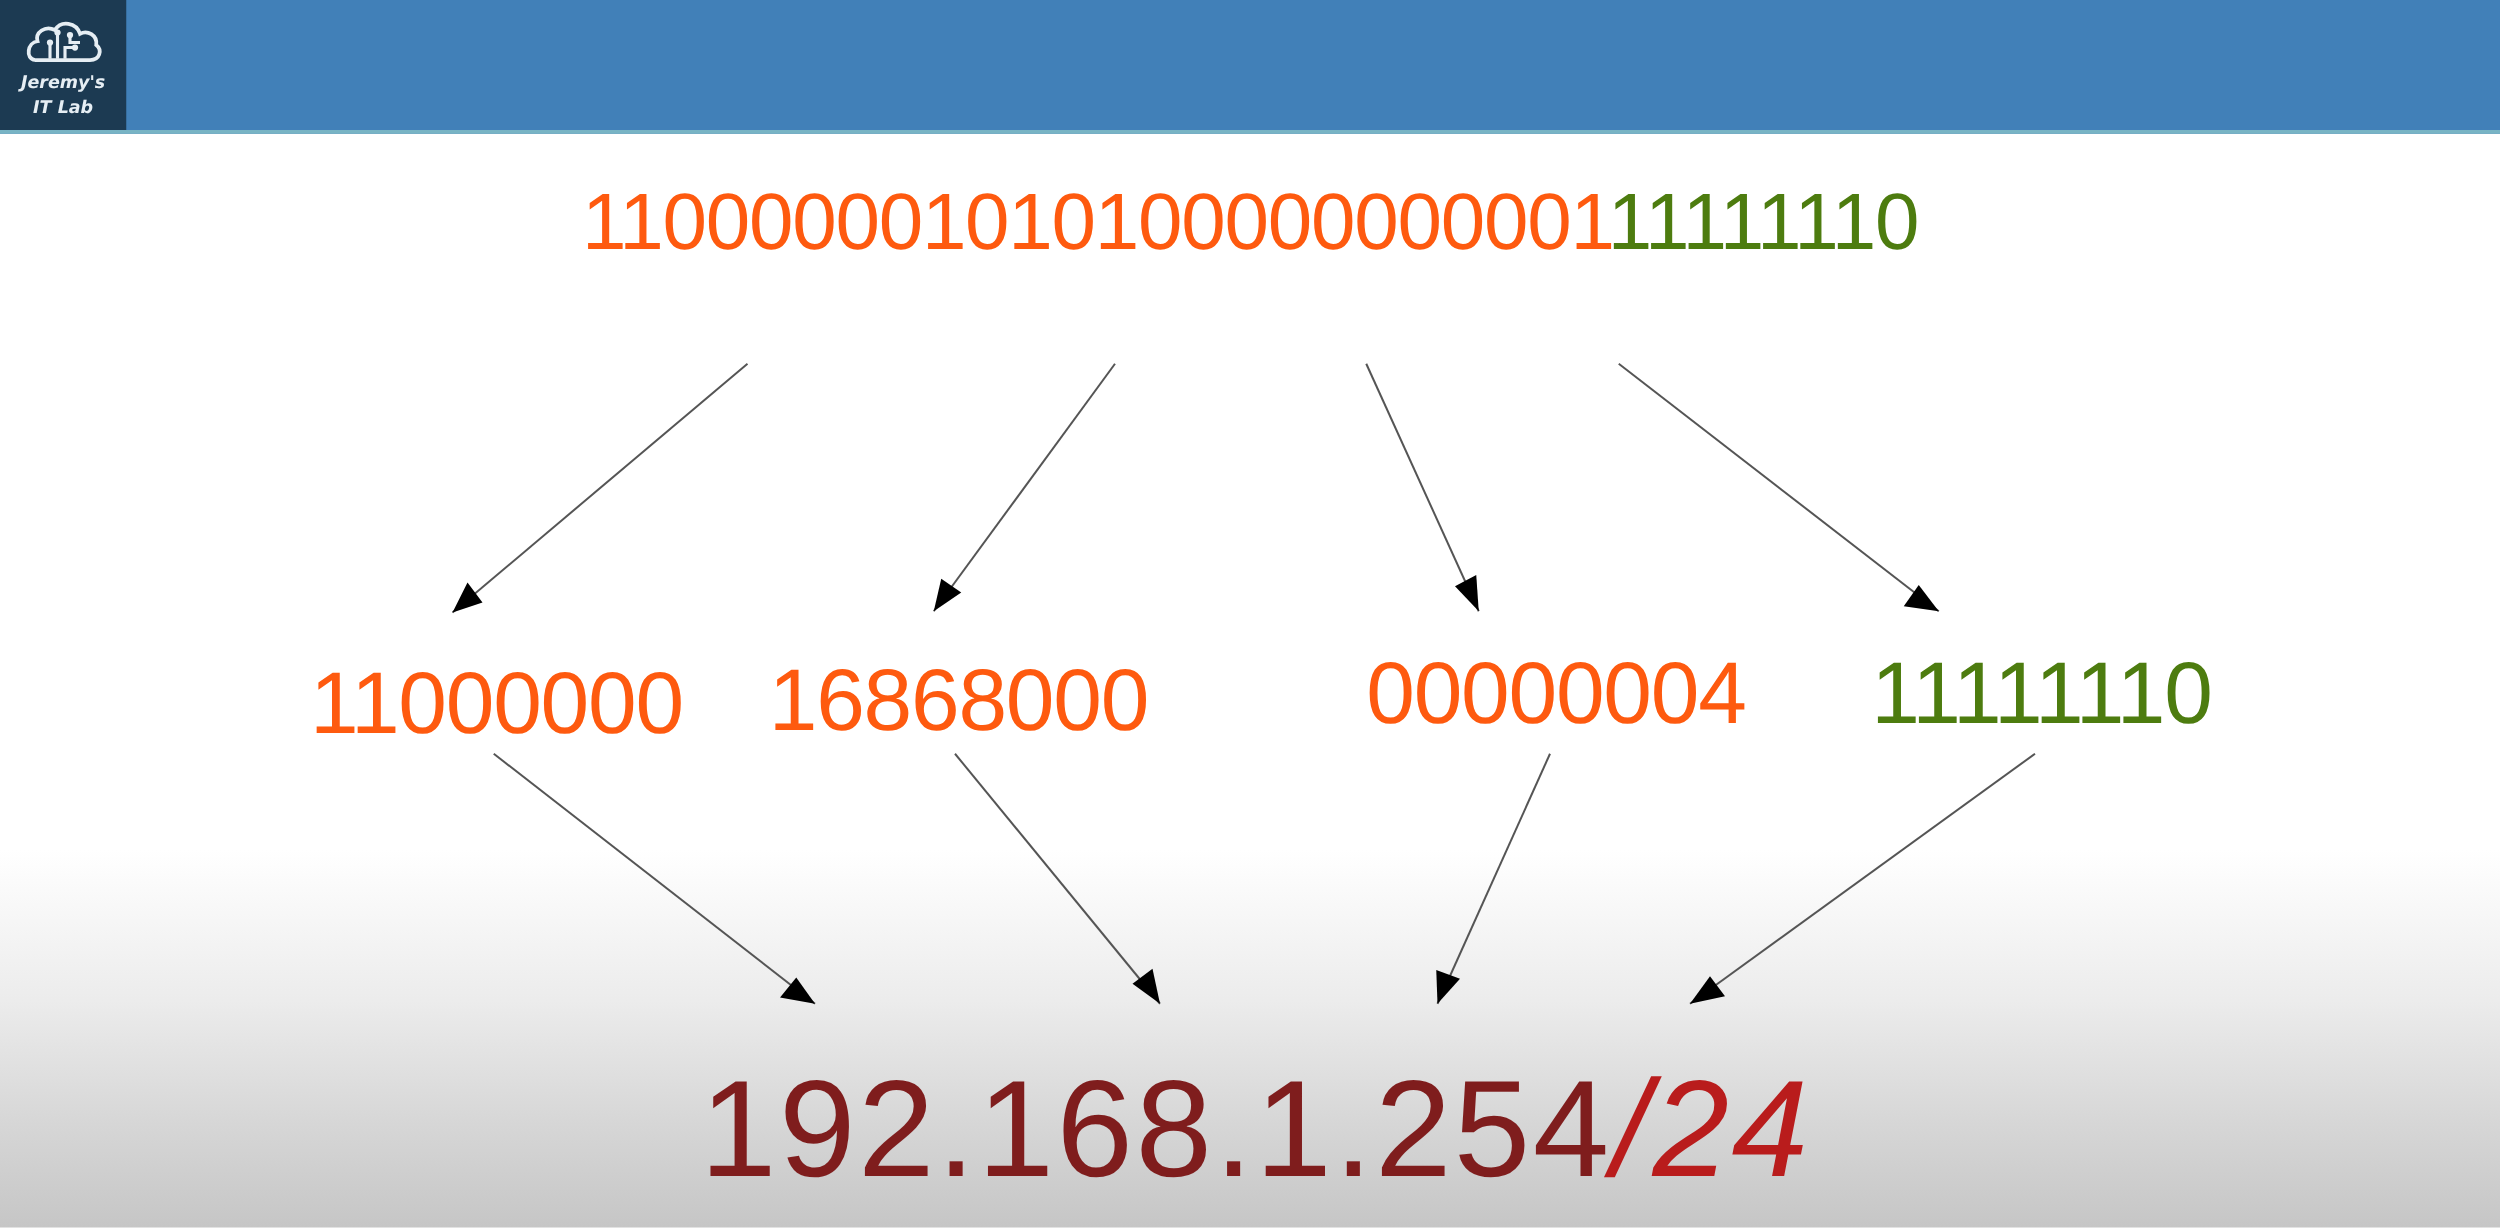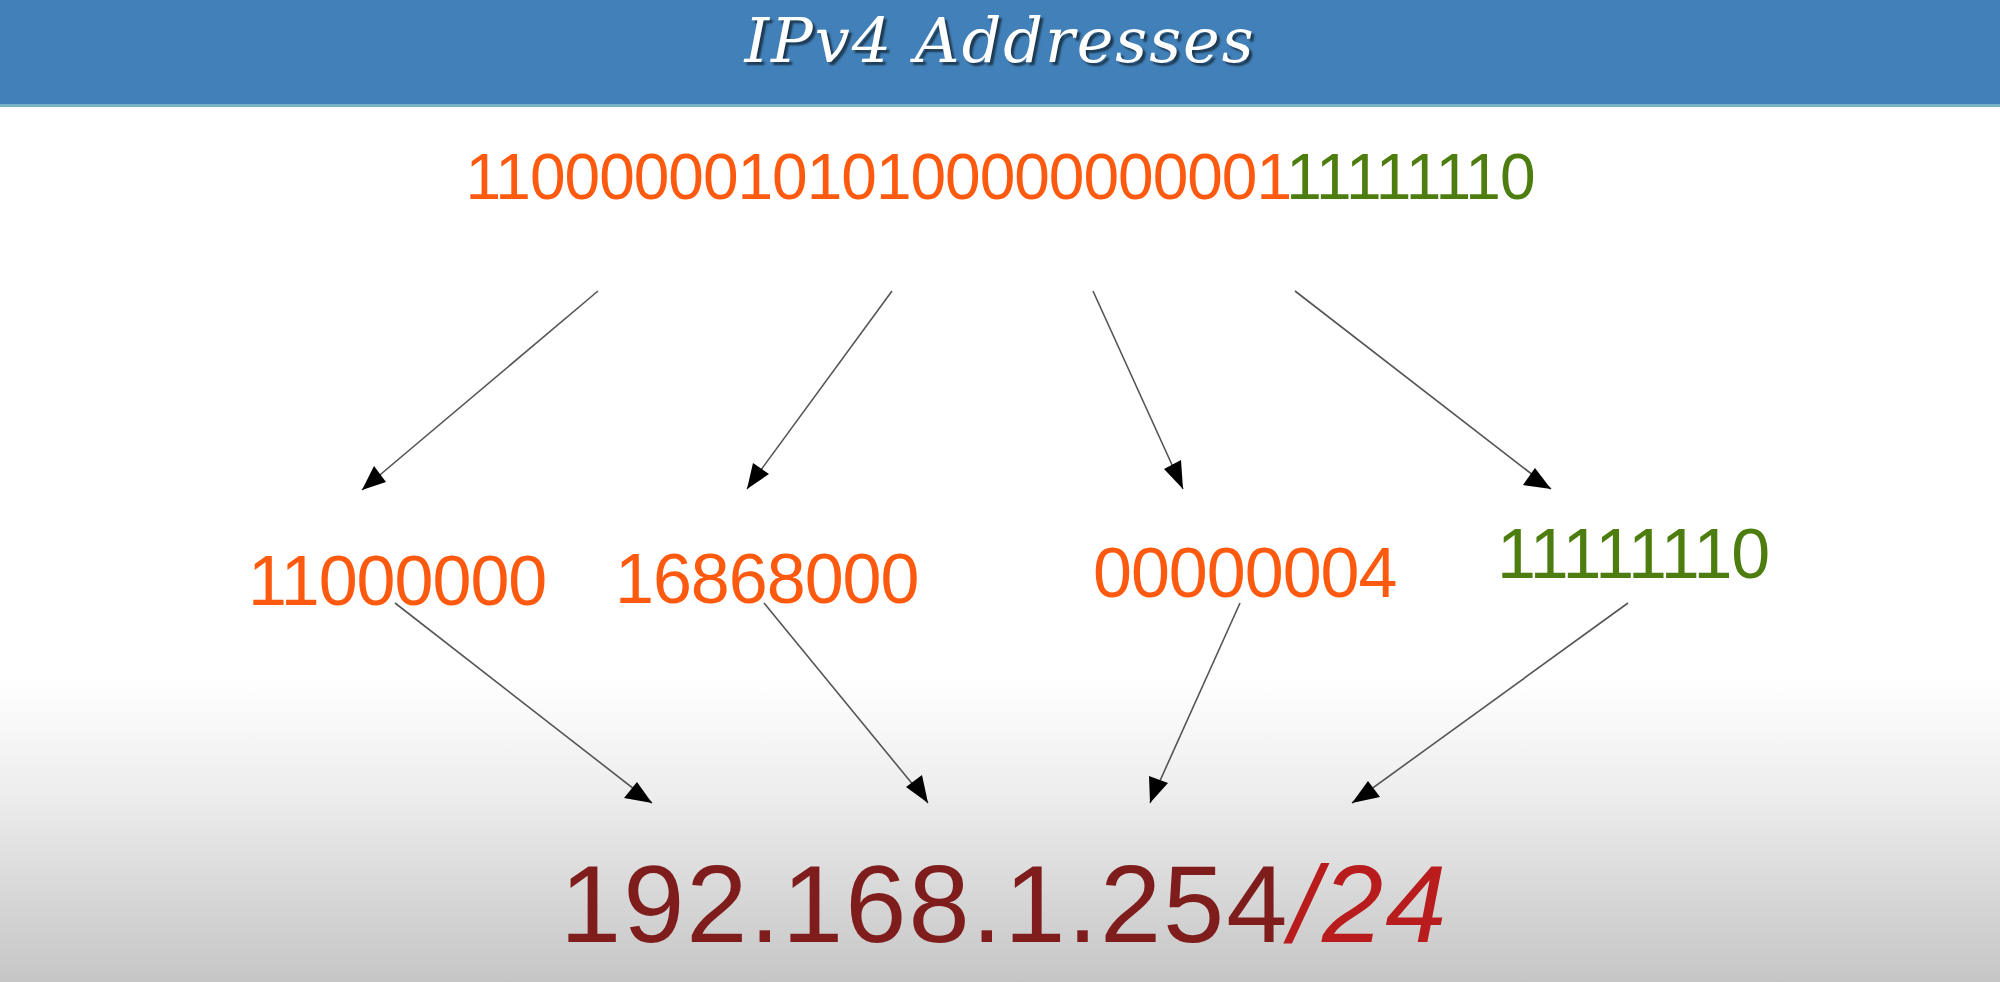"Jeremy's" div.logo { html: none -> <div> <svg> <path></path> <path></path> <circle></circle> <circle></circle> <circle></circle> <circle></circle> </svg> <div> <div>Jeremy's</div> <div>IT Lab</div> </div> </div> }
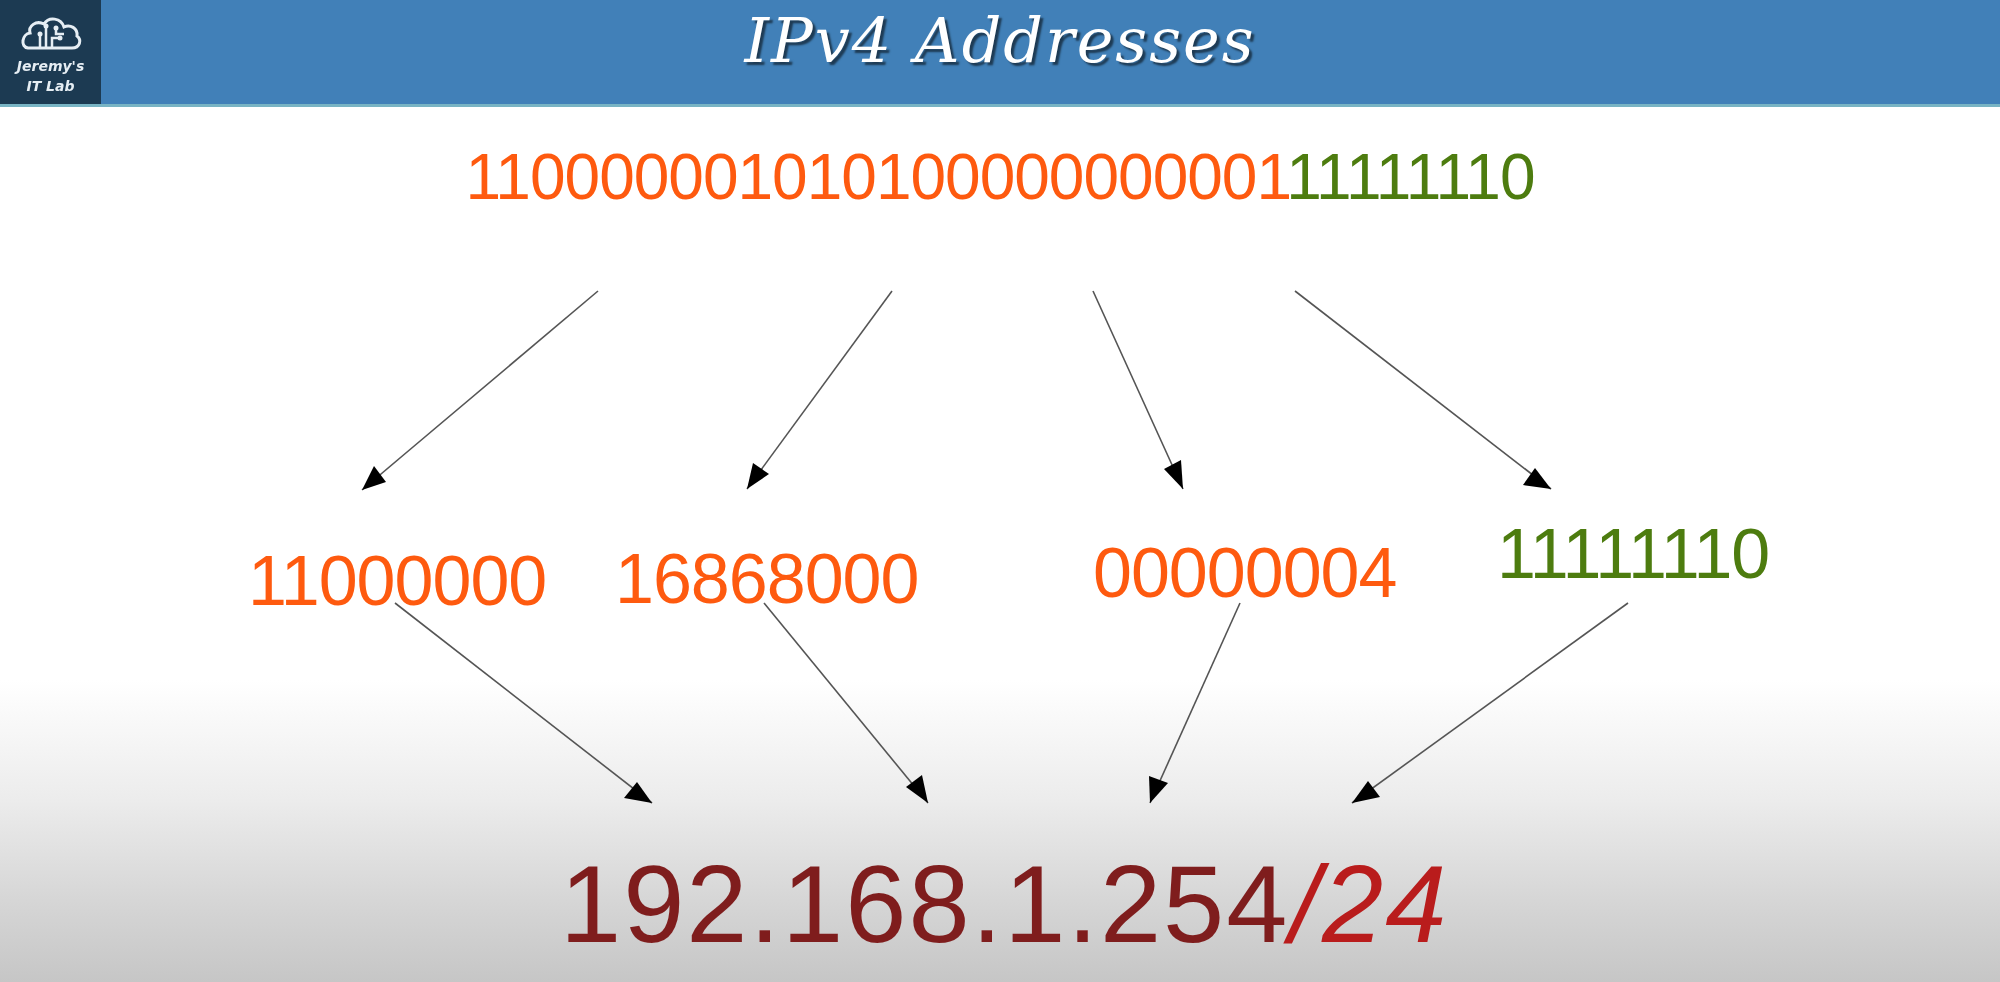"IPv4 Addresses" div.title { html: <div>IPv4 Addresses</div> -> none }
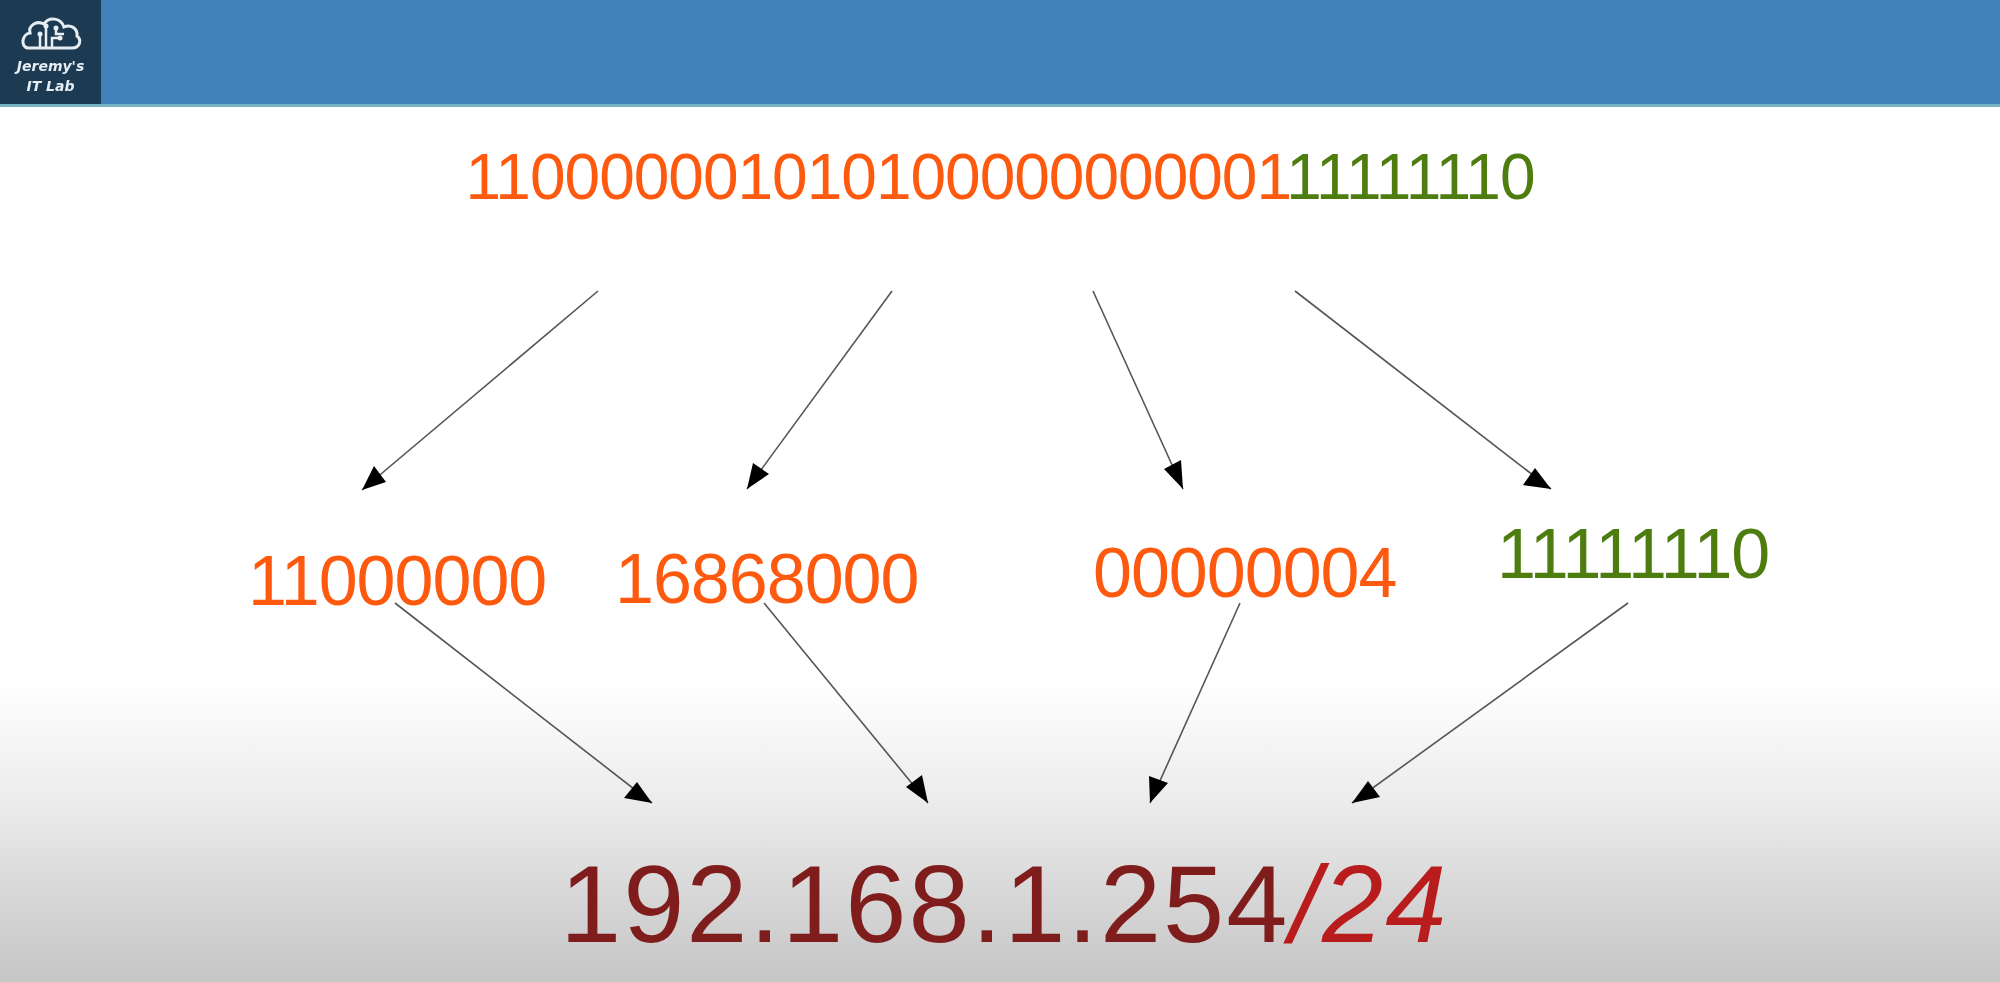"110000001010100000000001" .orange { margin-top: 19px -> none }
